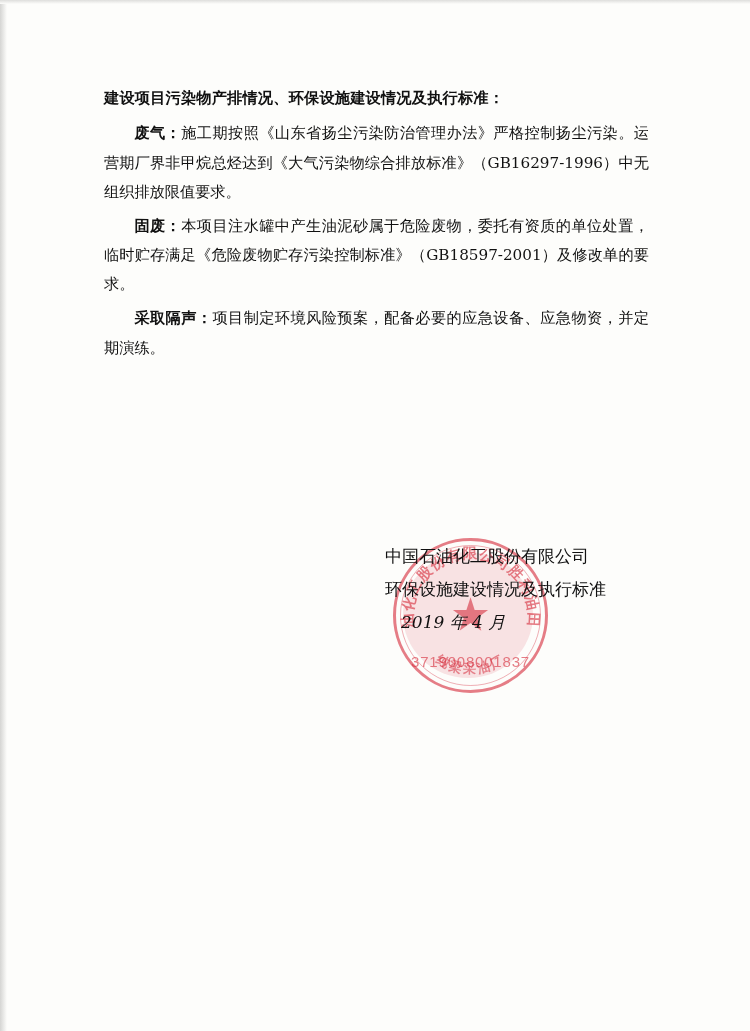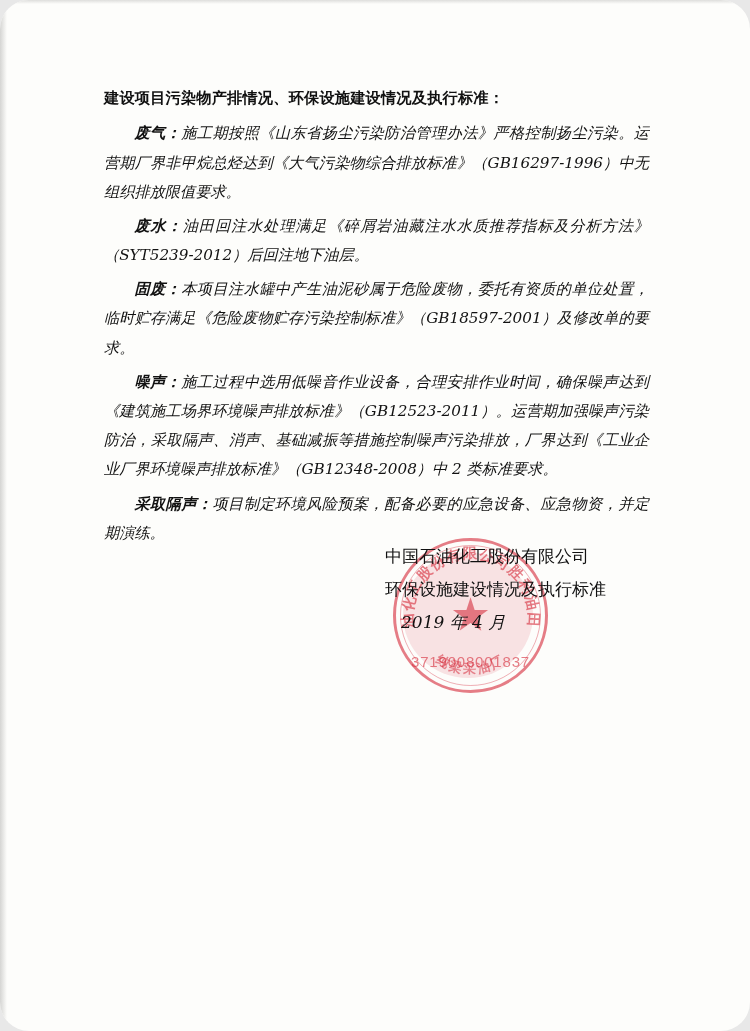"建设项目污染物产排情况、环保设施建设情况及执行标准：" .page { border-radius: 29px -> none }
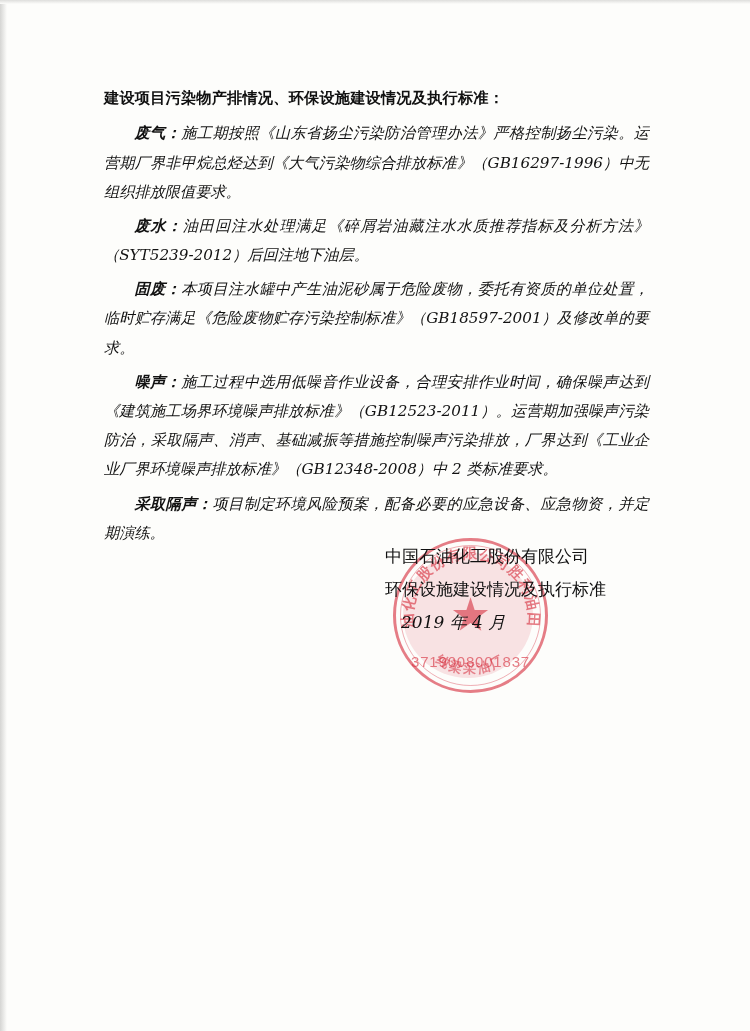"废气：施工期按照《山东省扬尘污染防治管理办法》严格控制扬尘污染。运营期厂界非甲烷" p.para { font-style: italic -> none }
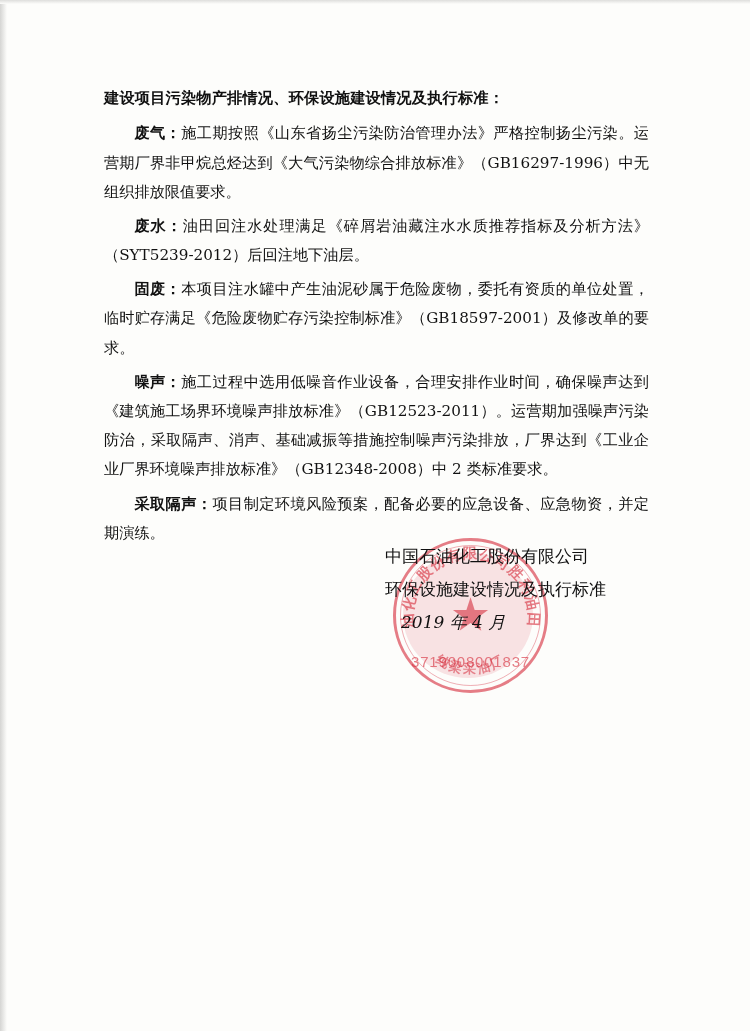"废水：油田回注水处理满足《碎屑岩油藏注水水质推荐指标及分析方法》（SYT5239" p.para { html: <p> <span>废水：</span><span>油田回注水处理满足《碎屑岩油藏注水水质推荐指标及分析方法》（SYT5239-2012）后回注地下油层。</span> </p> -> none }
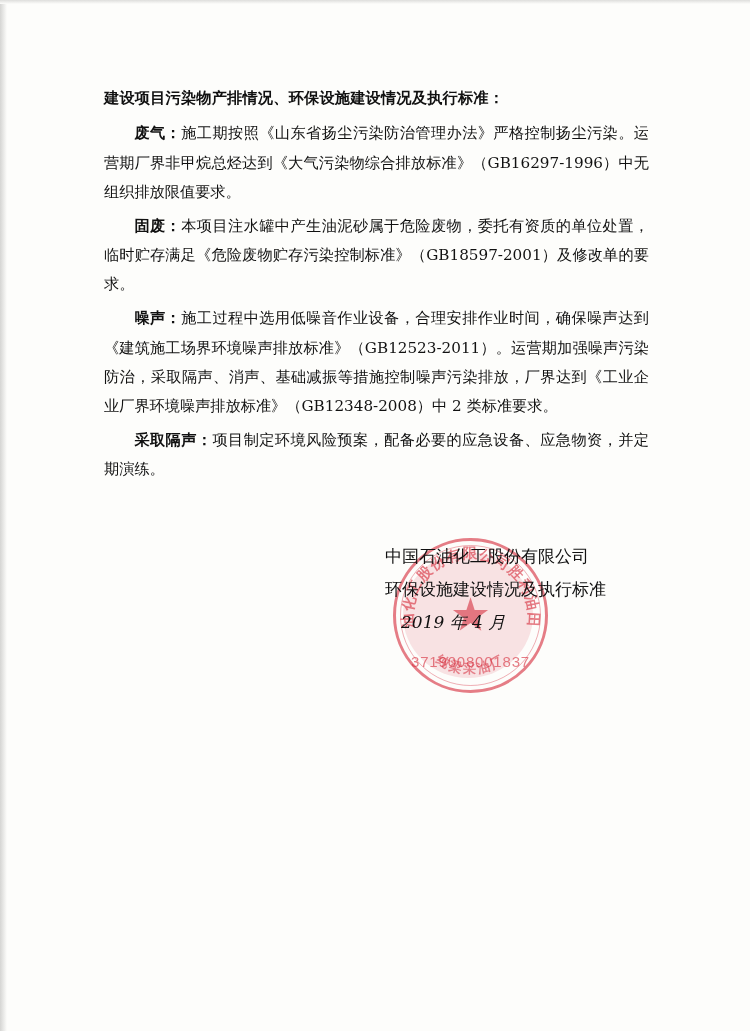"噪声：施工过程中选用低噪音作业设备，合理安排作业时间，确保噪声达到《建筑施工场界" p.para { html: <p> <span>噪声：</span><span>施工过程中选用低噪音作业设备，合理安排作业时间，确保噪声达到《建筑施工场界环境噪声排放标准》（GB12523-2011）。运营期加强噪声污染防治，采取隔声、消声、基础减振等措施控制噪声污染排放，厂界达到《工业企业厂界环境噪声排放标准》（GB12348-2008）中 2 类标准要求。</span> </p> -> none }
